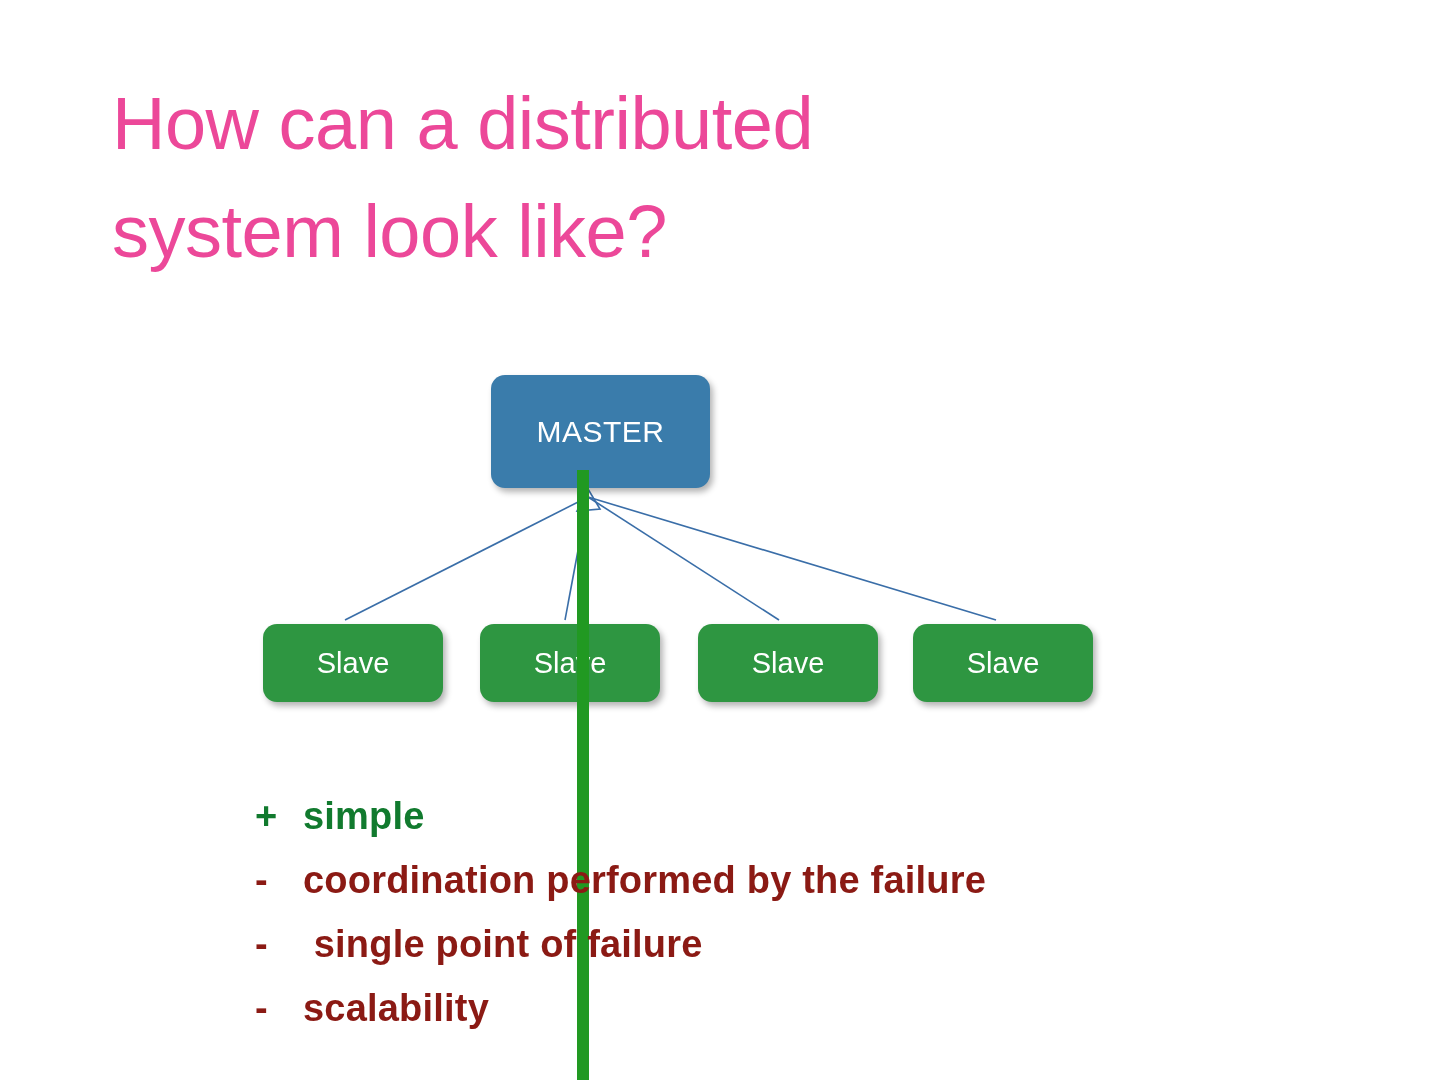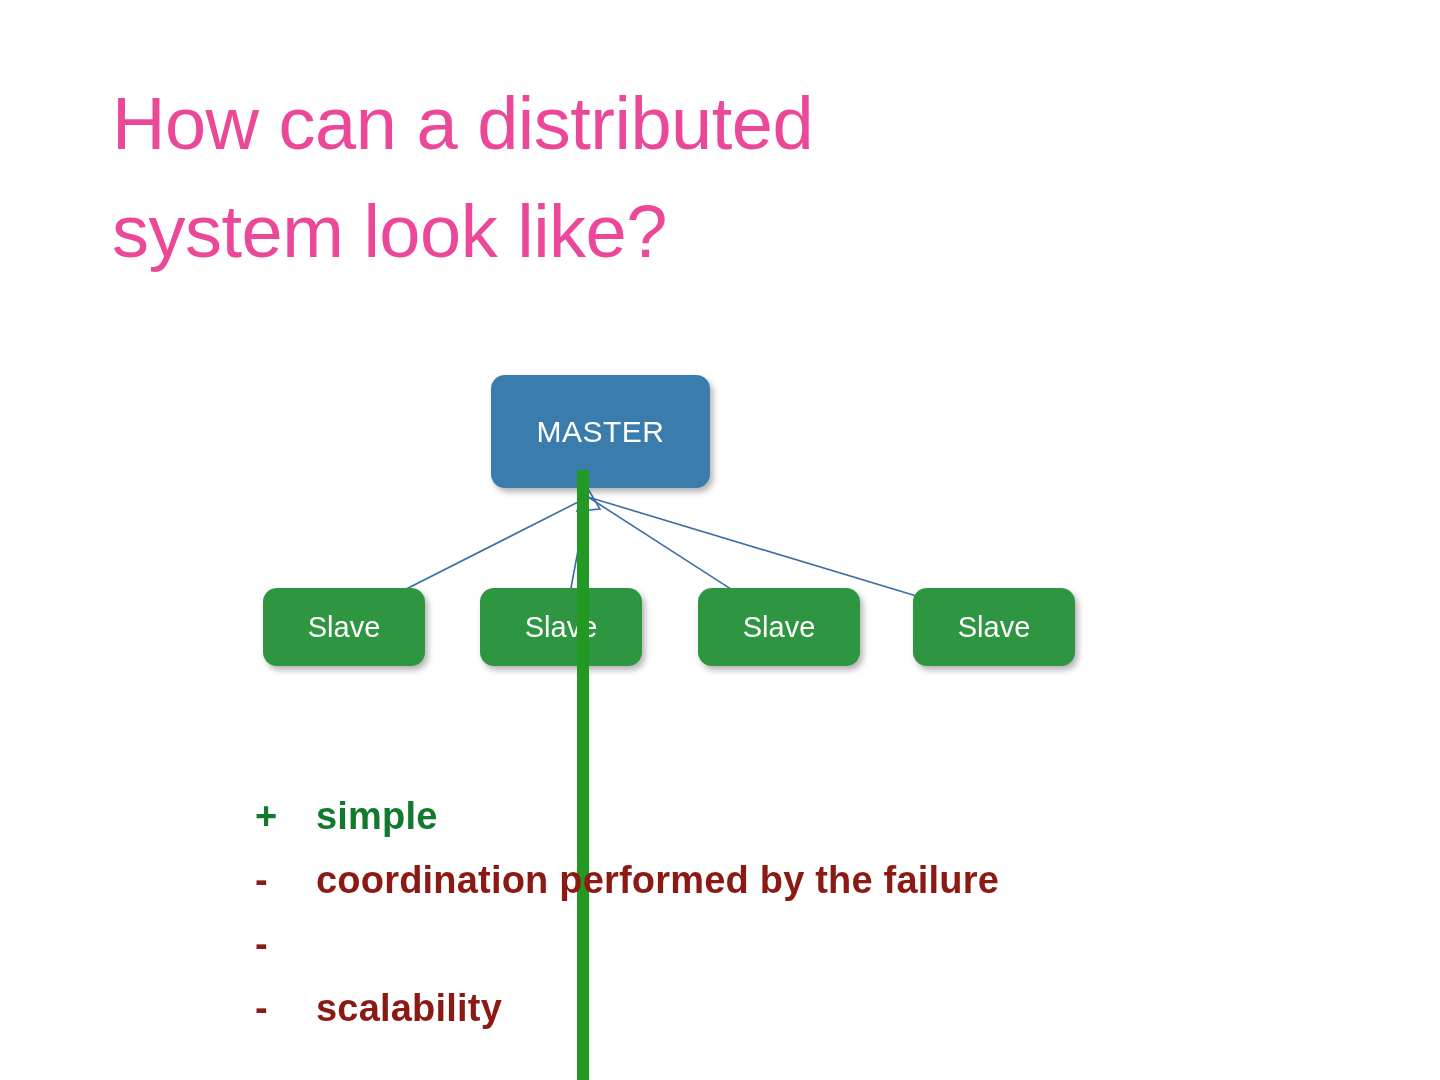"Slave" .node-slave { top: 588px -> 624px; width: 162px -> 180px }
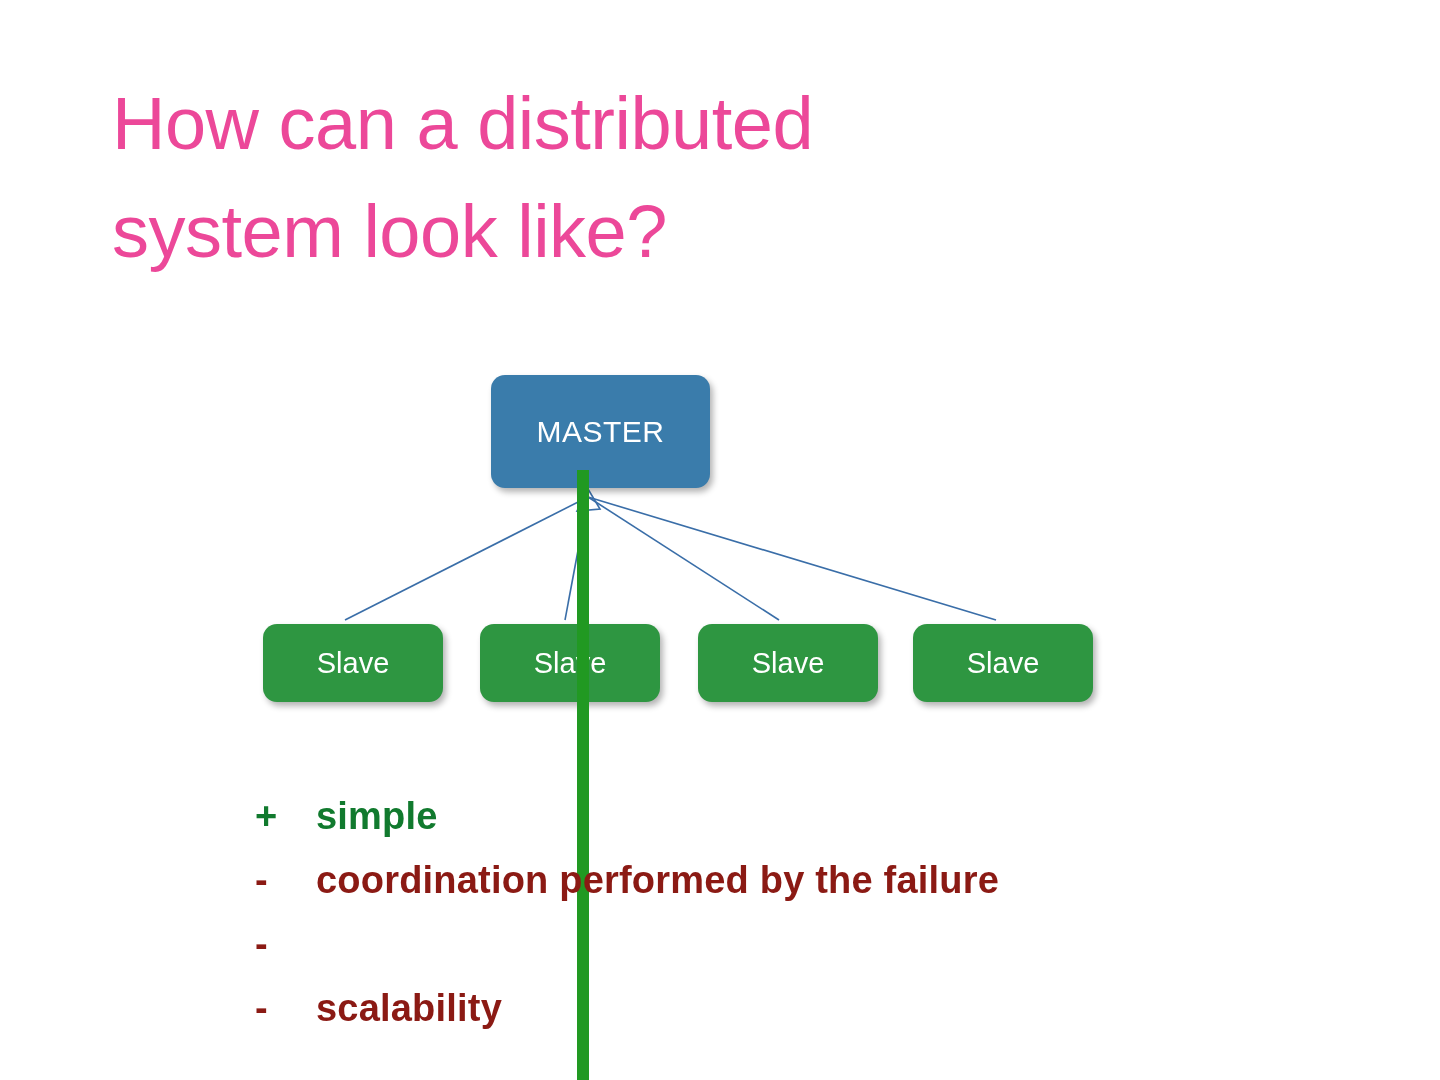"simple" .bullet-text { margin-left: 13px -> none }
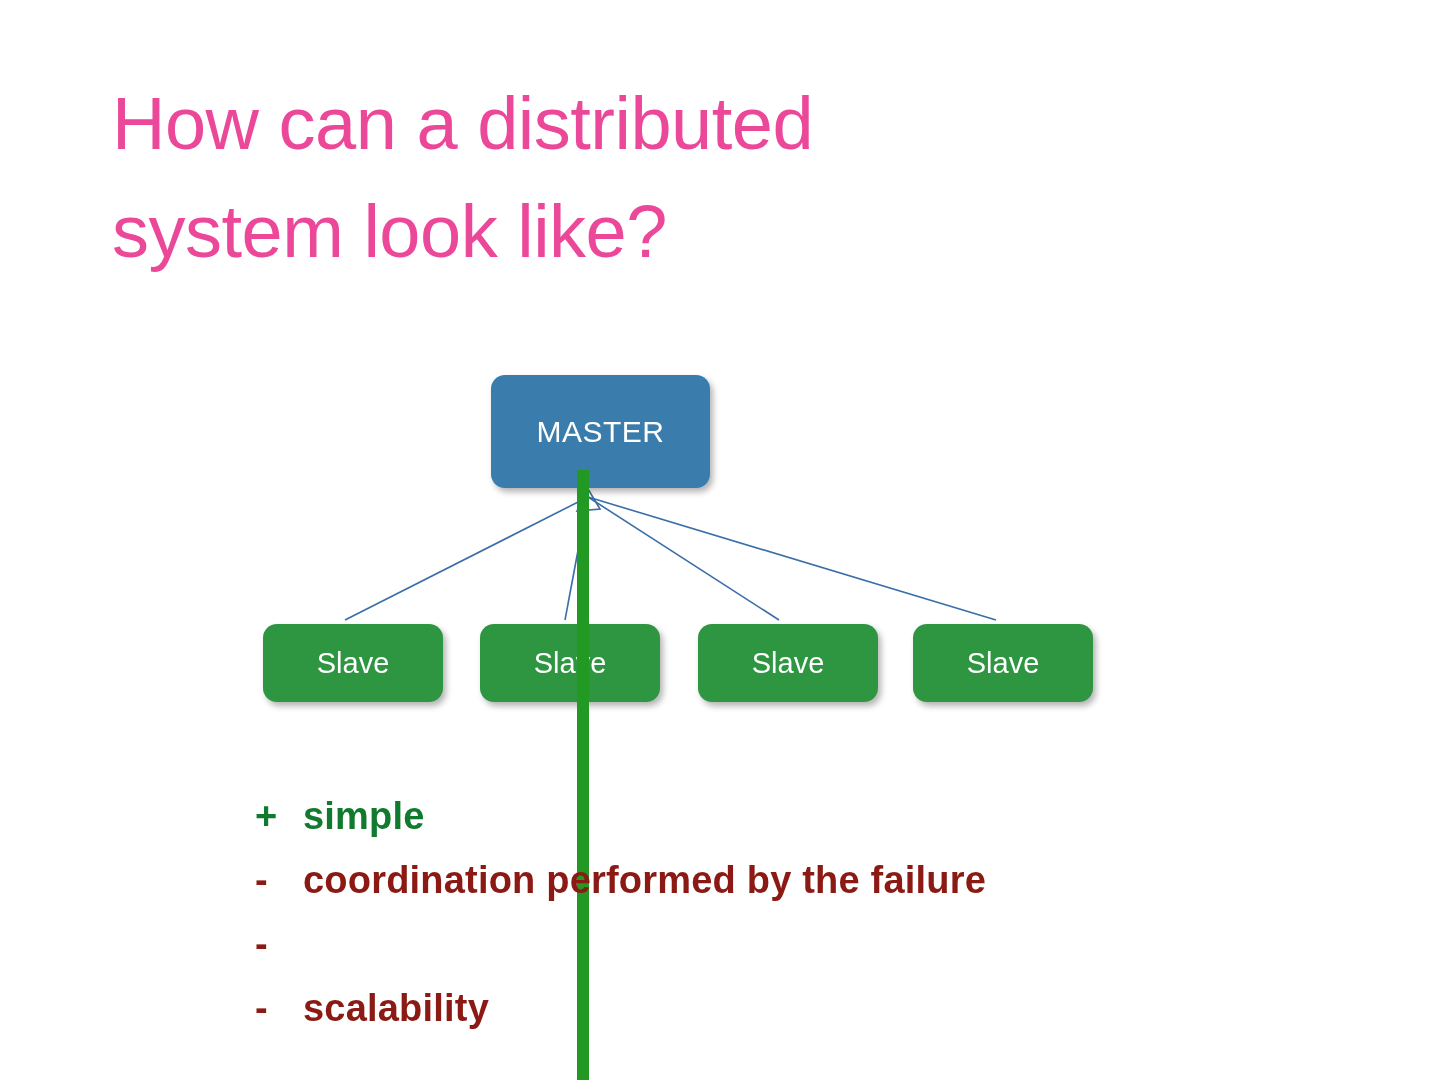"single point of failure" span.bullet-text { html: none -> <span> single point of failure</span> }
